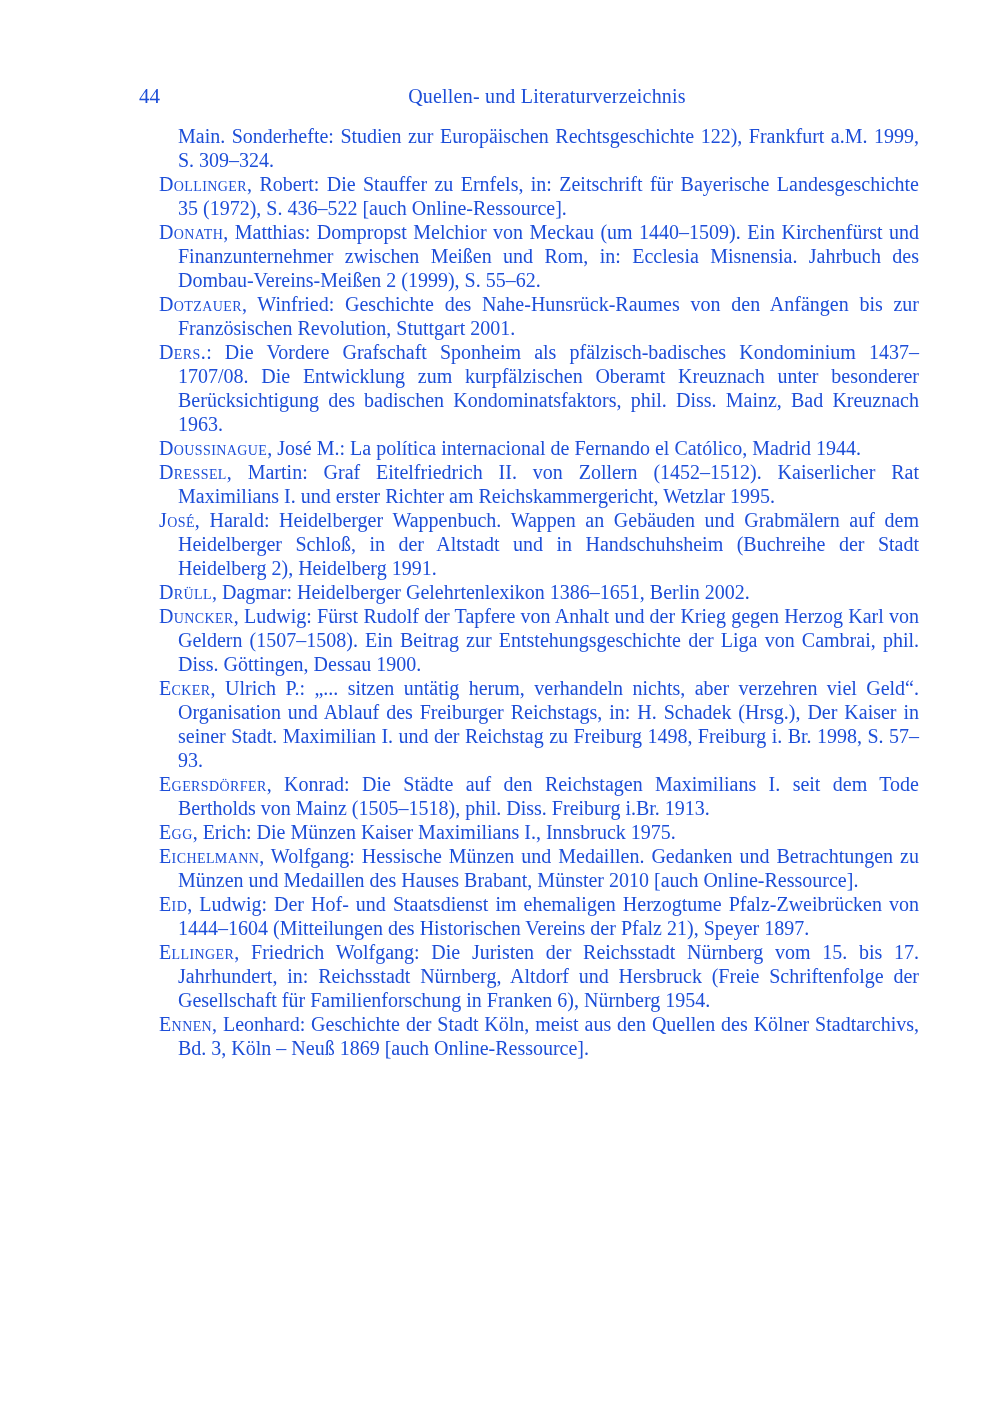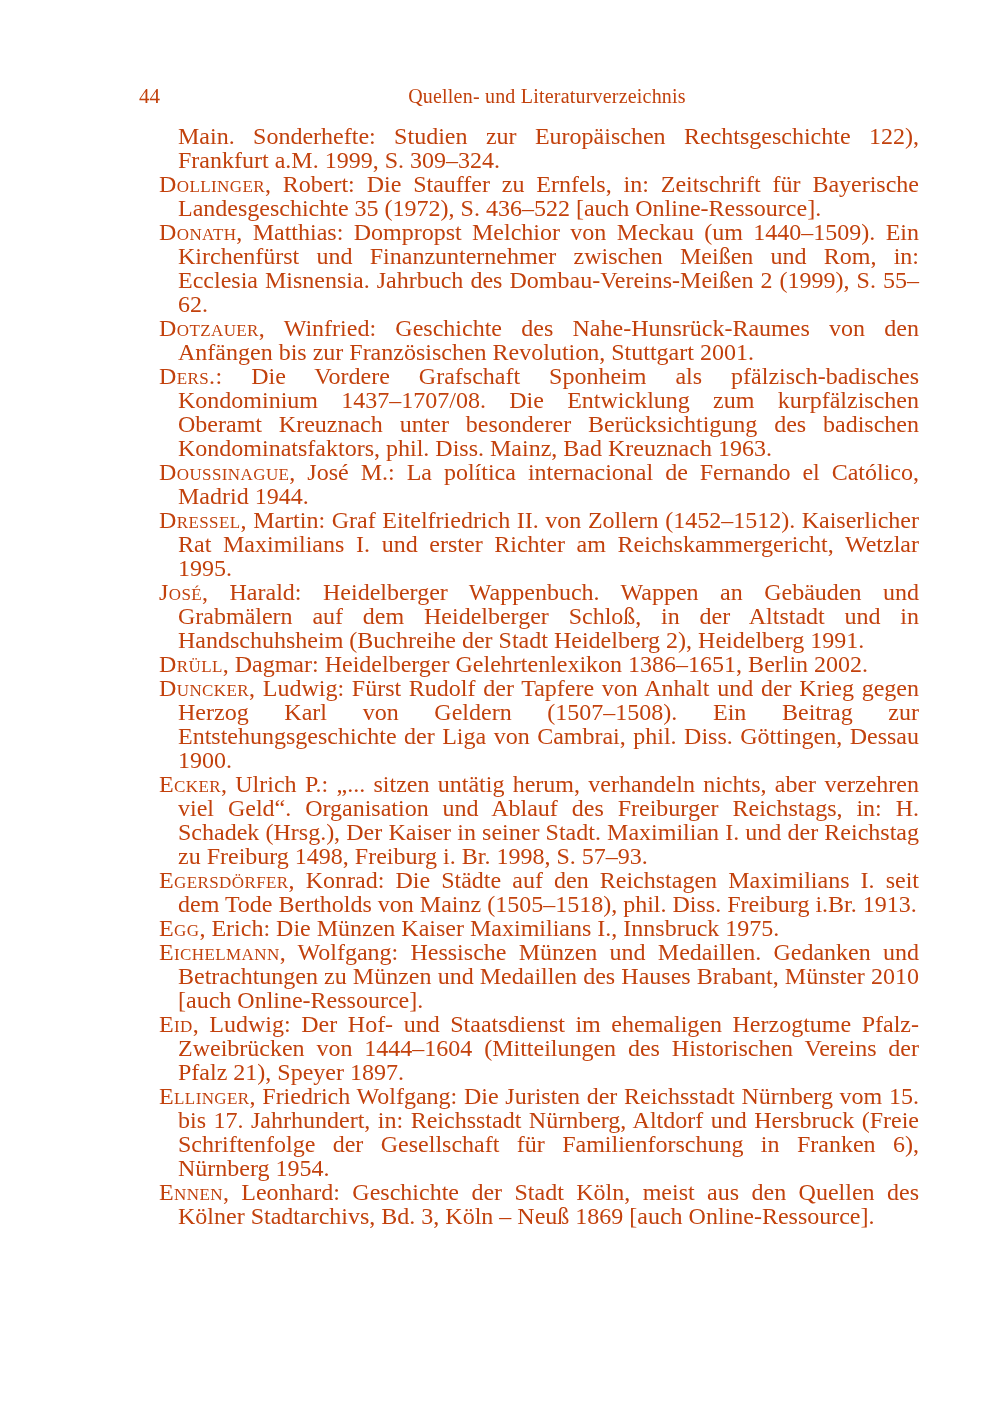"44" .page { color: #c2410c -> #1d4ed8 }
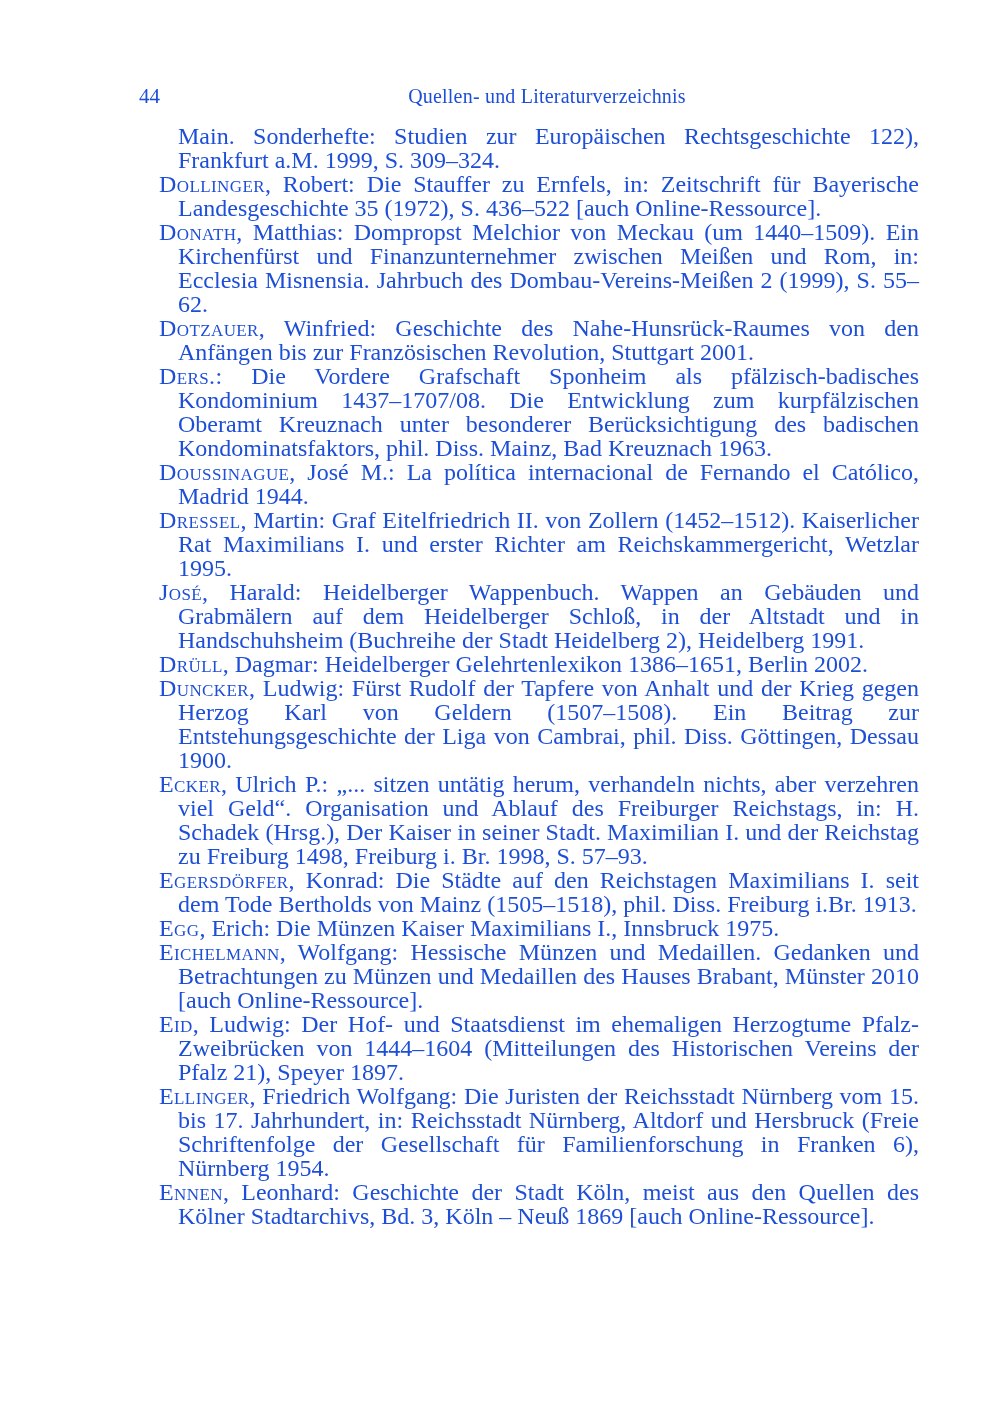"Main. Sonderhefte: Studien zur" .entry { font-size: 24px -> 20px }
